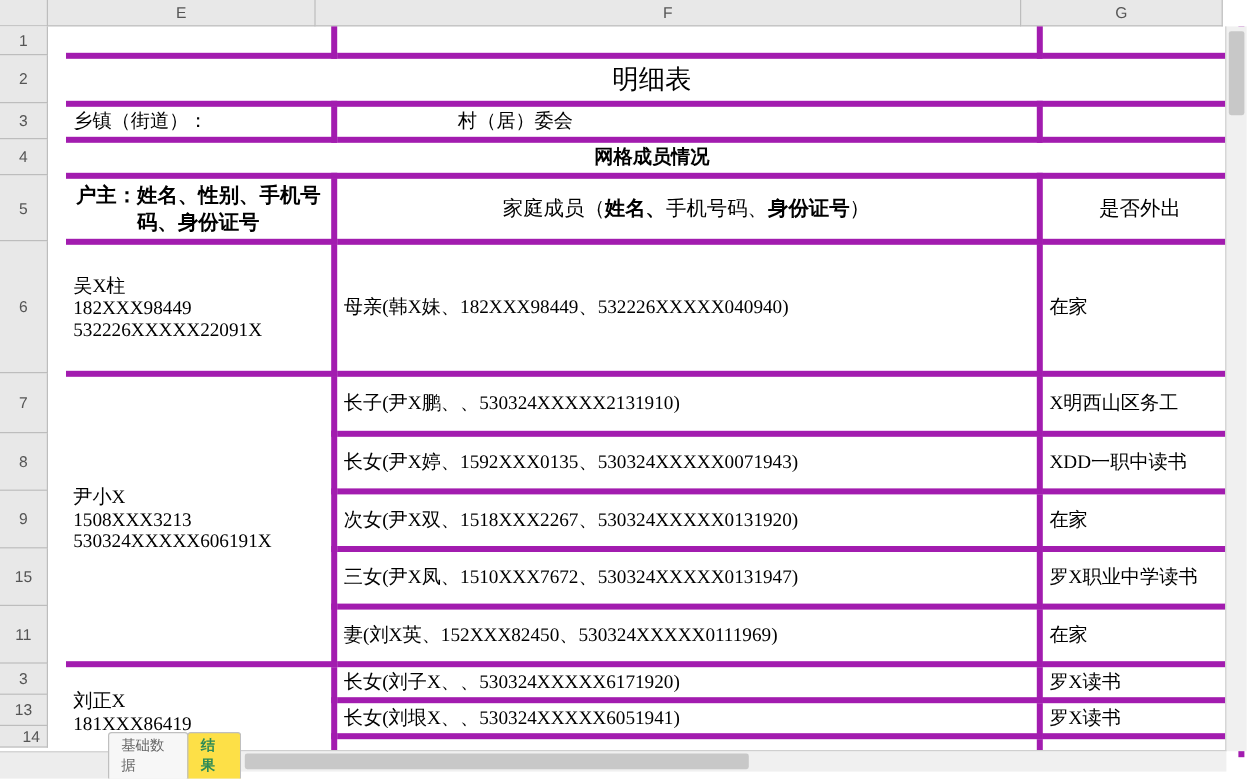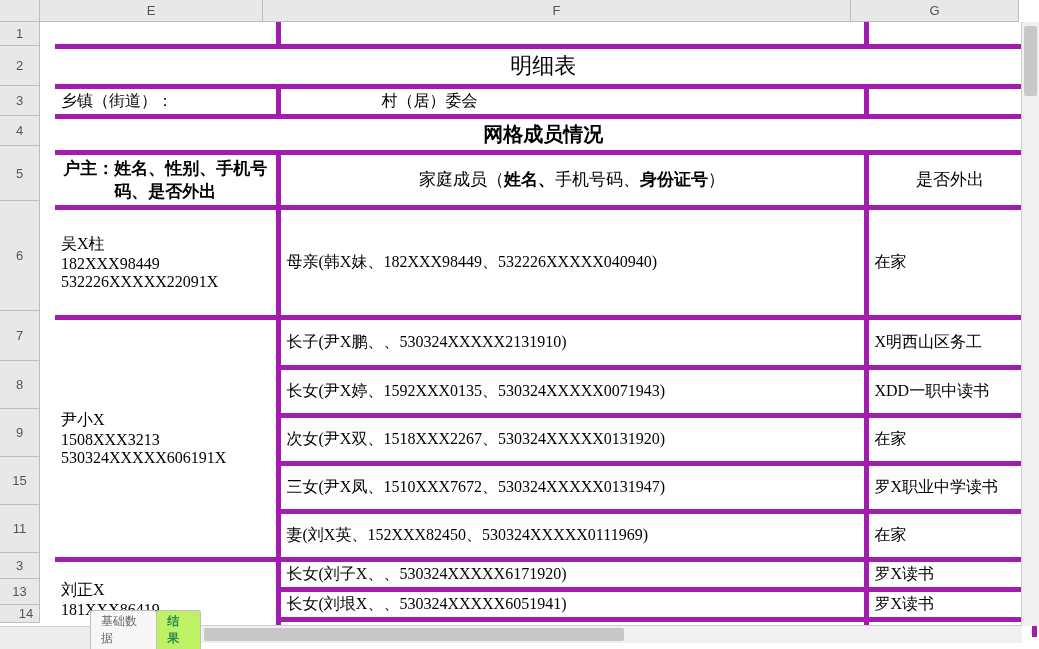"网格成员情况" .hdr { font-size: 20px -> 16px }
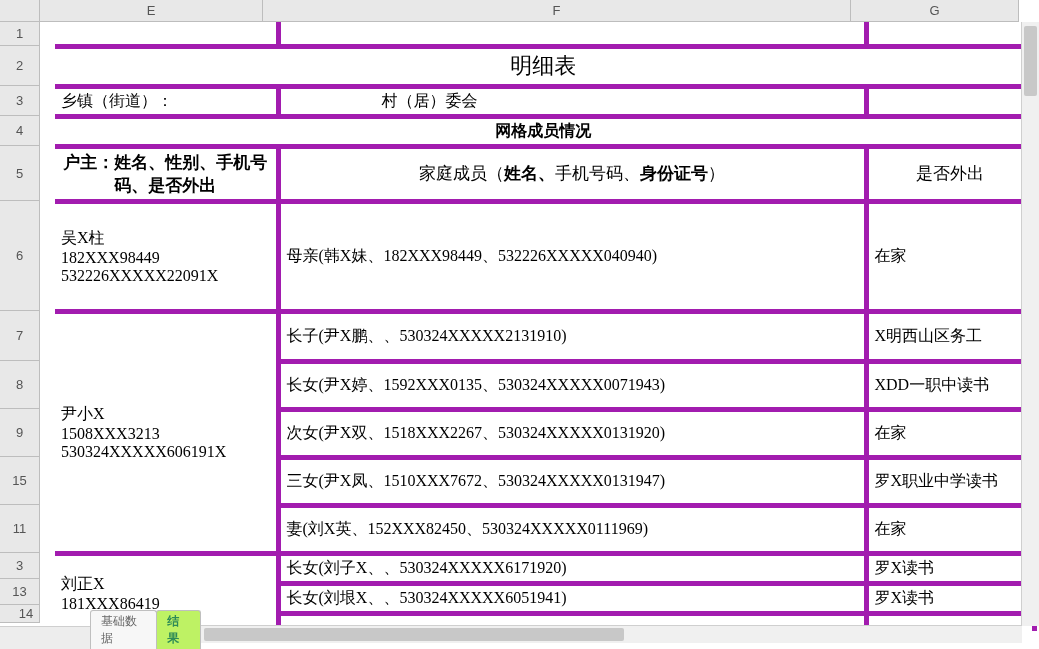"姓名、性别、手机号码、是否外出" span.bold { text: 是否外出 -> 身份证号 }
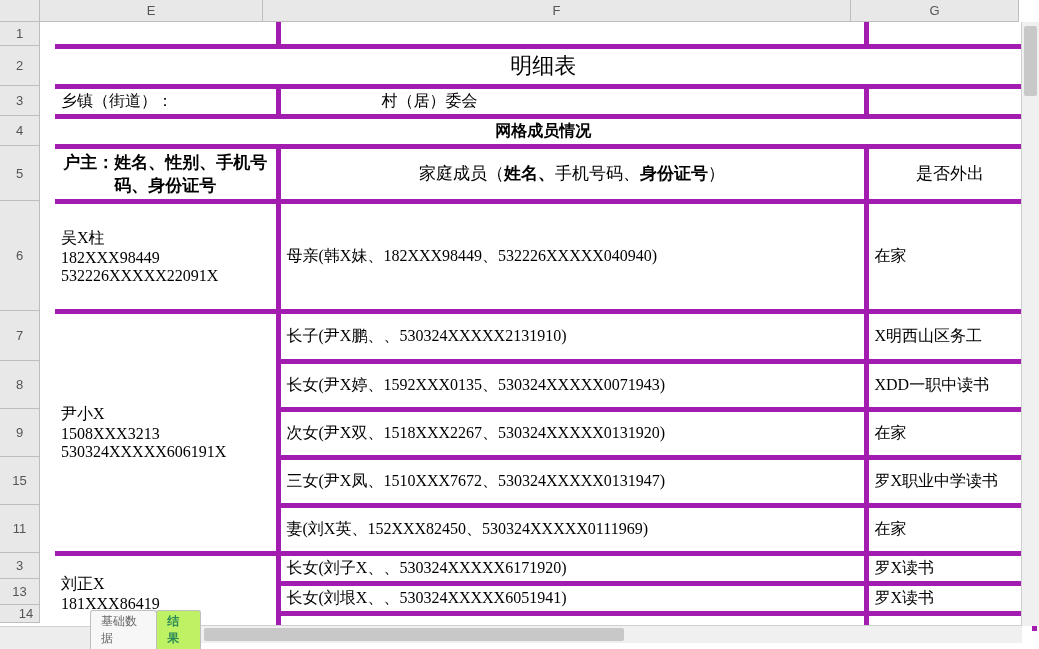"结果" .tab.active { background: #bef264 -> #fde047 }
